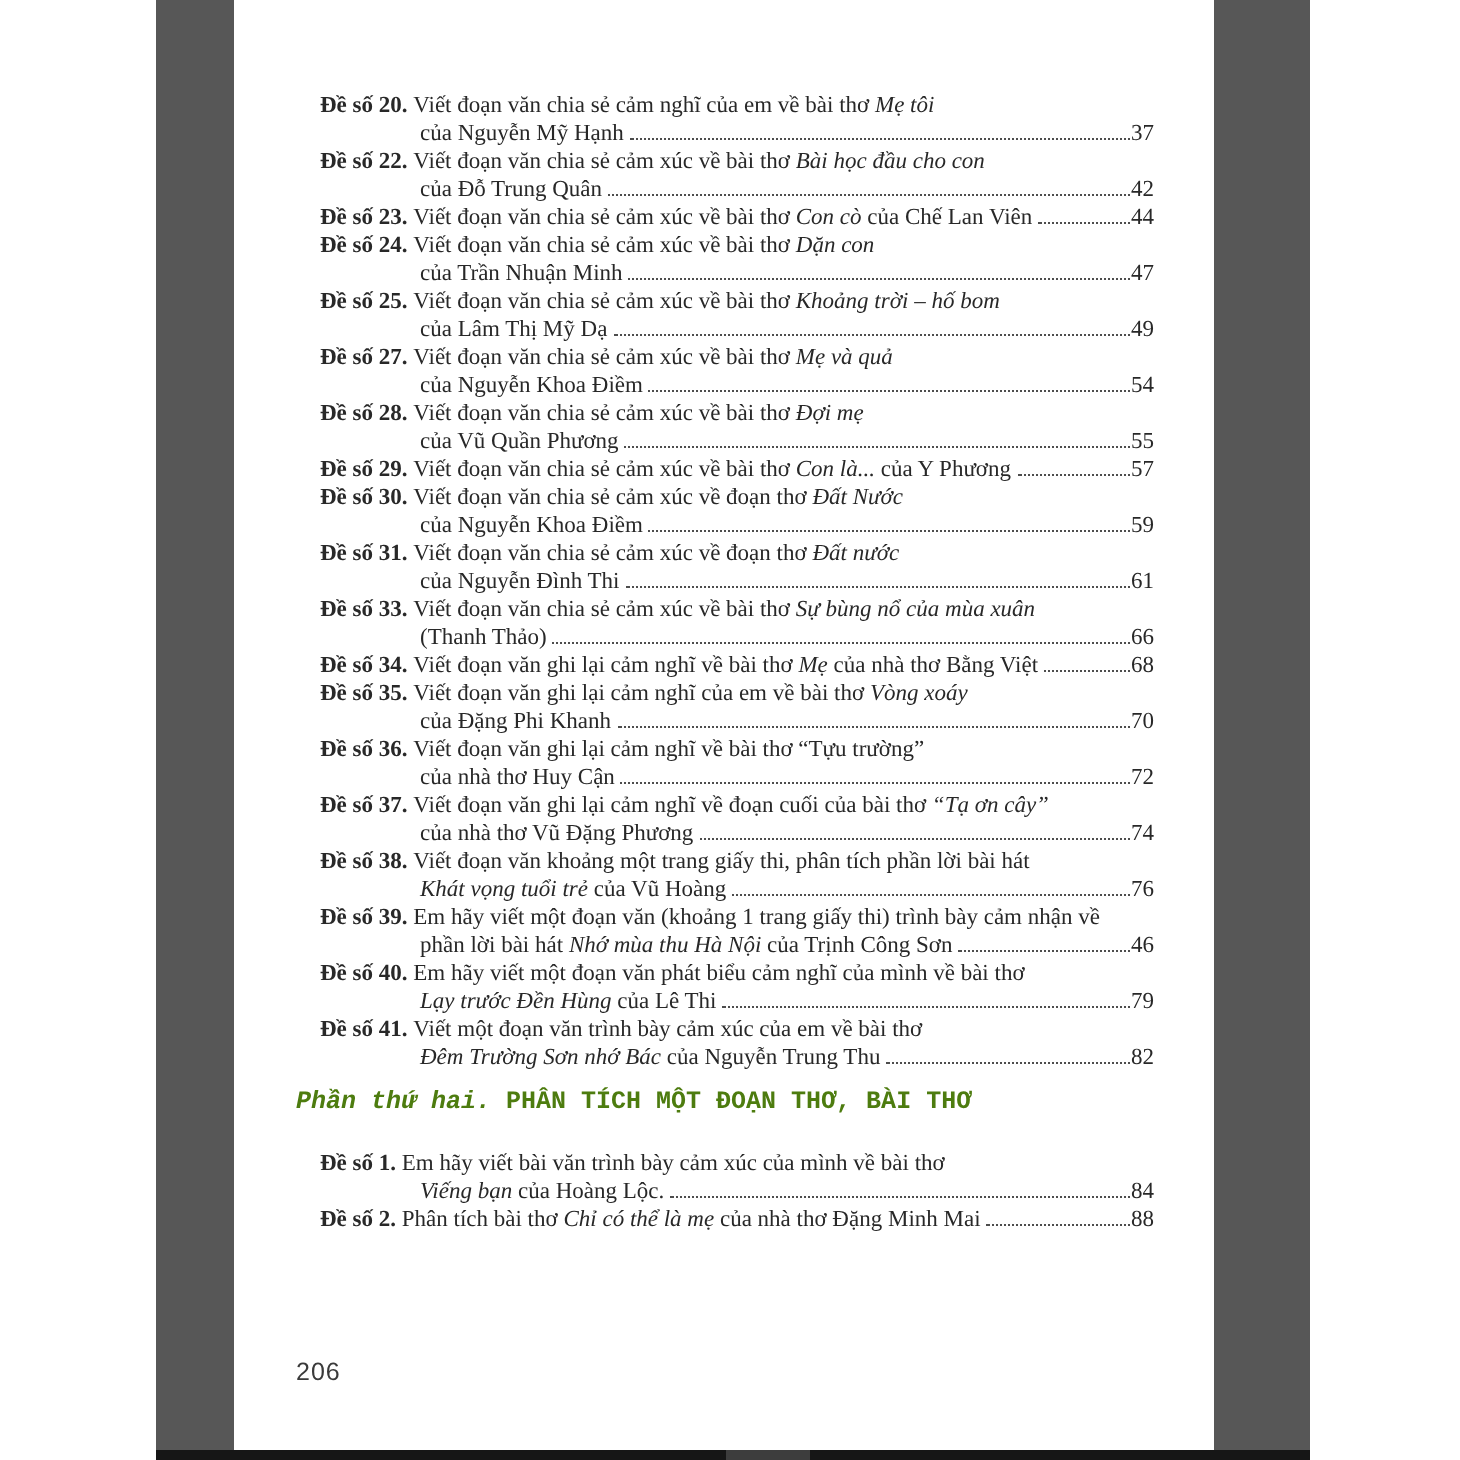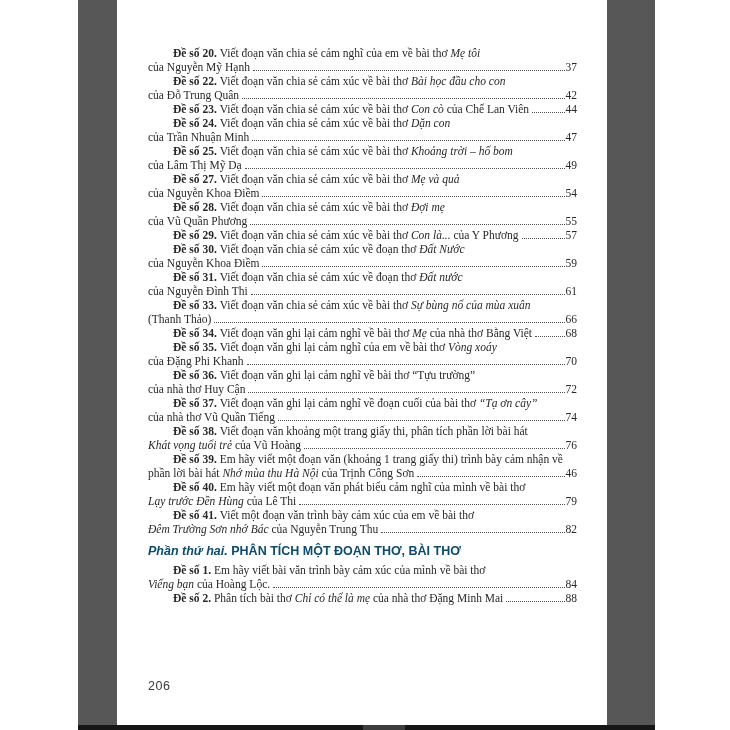"Đề số 20. Viết đoạn" .toc-line.first { margin-left: 25px -> 12px }
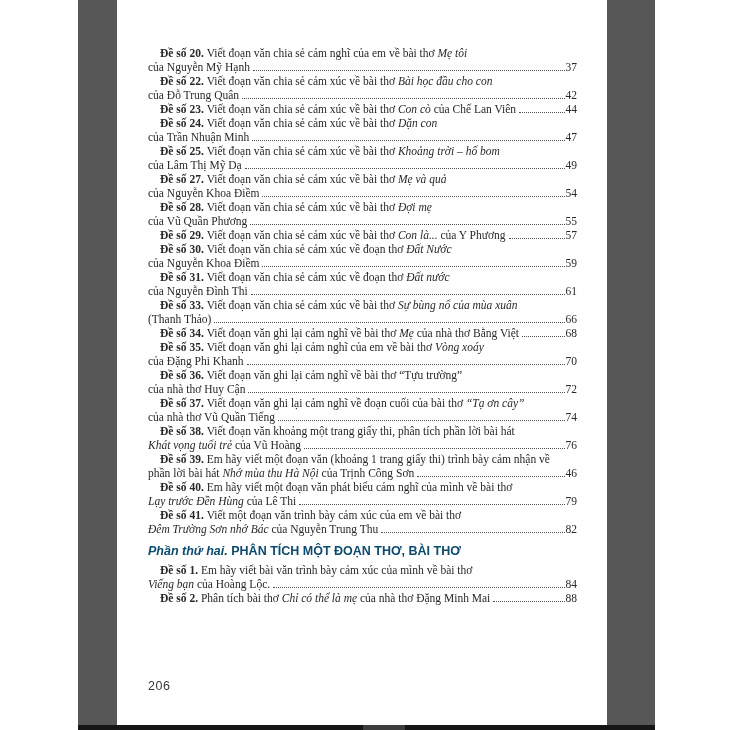"của Nguyễn Mỹ Hạnh" .toc-line.cont { margin-left: none -> 62px }
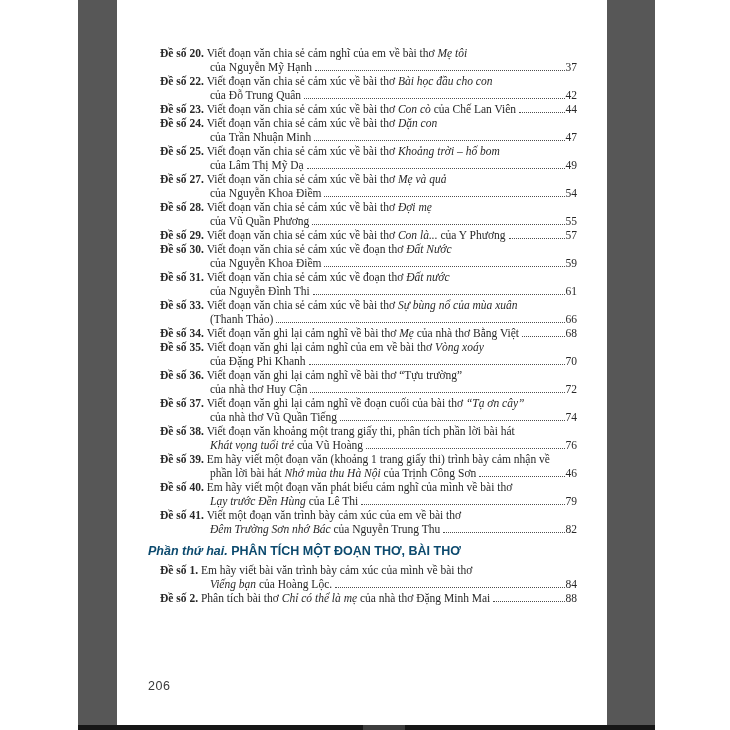"của nhà thơ Vũ Quần" span { text: Quần Tiếng -> Đặng Phương }
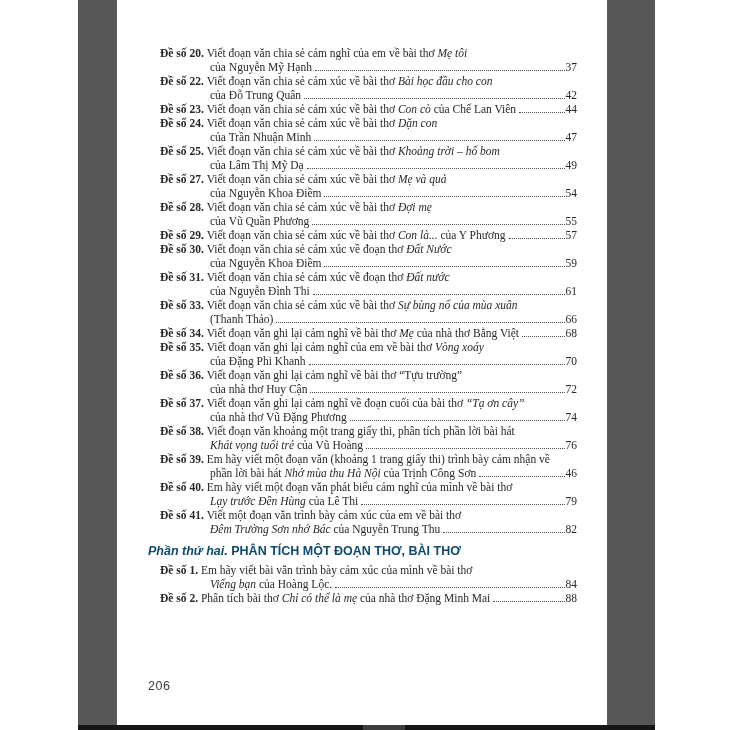"Phần thứ hai. PHÂN TÍCH" .section-heading { color: #0c4a6e -> #4d7c0f; font-family: Liberation Sans, sans-serif -> Liberation Mono, monospace; margin: 8px 0 4px 0 -> 8px 0 16px 0 }
